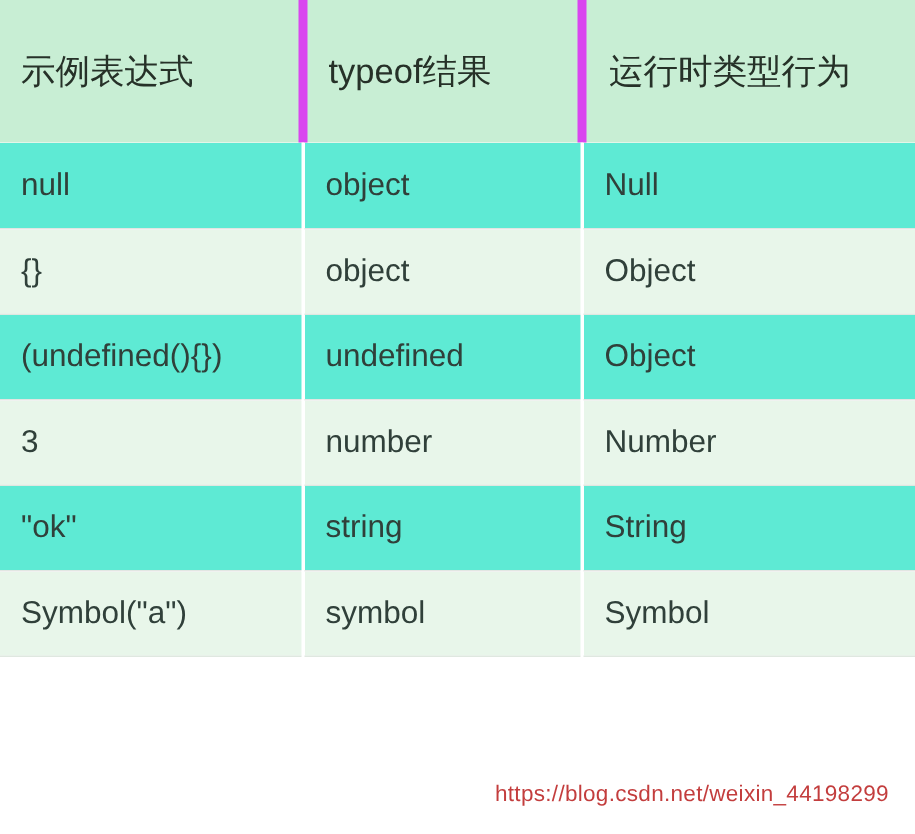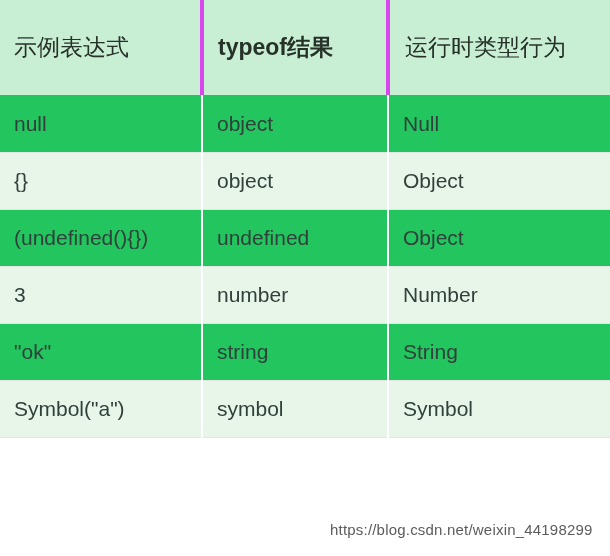"示例表达式" thead th { border-right: 4px solid #d946ef -> 6px solid #d946ef }
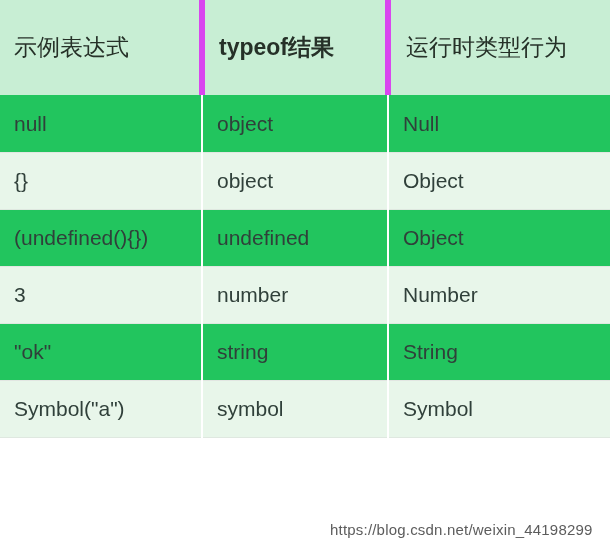"typeof结果" thead th.bold-head { font-weight: bold -> normal }
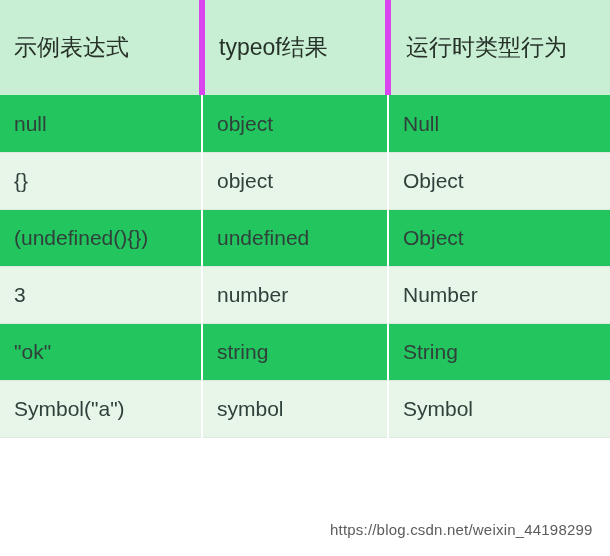"null" tbody tr.row-odd td { background: #22c55e -> #5eead4 }
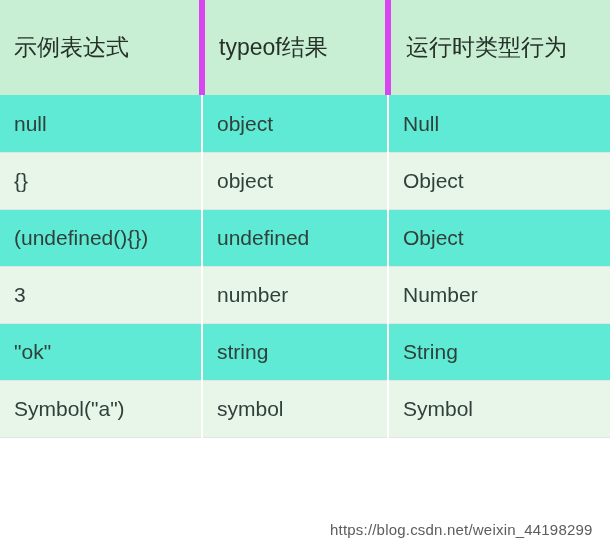"https://blog.csdn.net/weixin_44198299" .watermark { color: #404040 -> #b91c1c }
